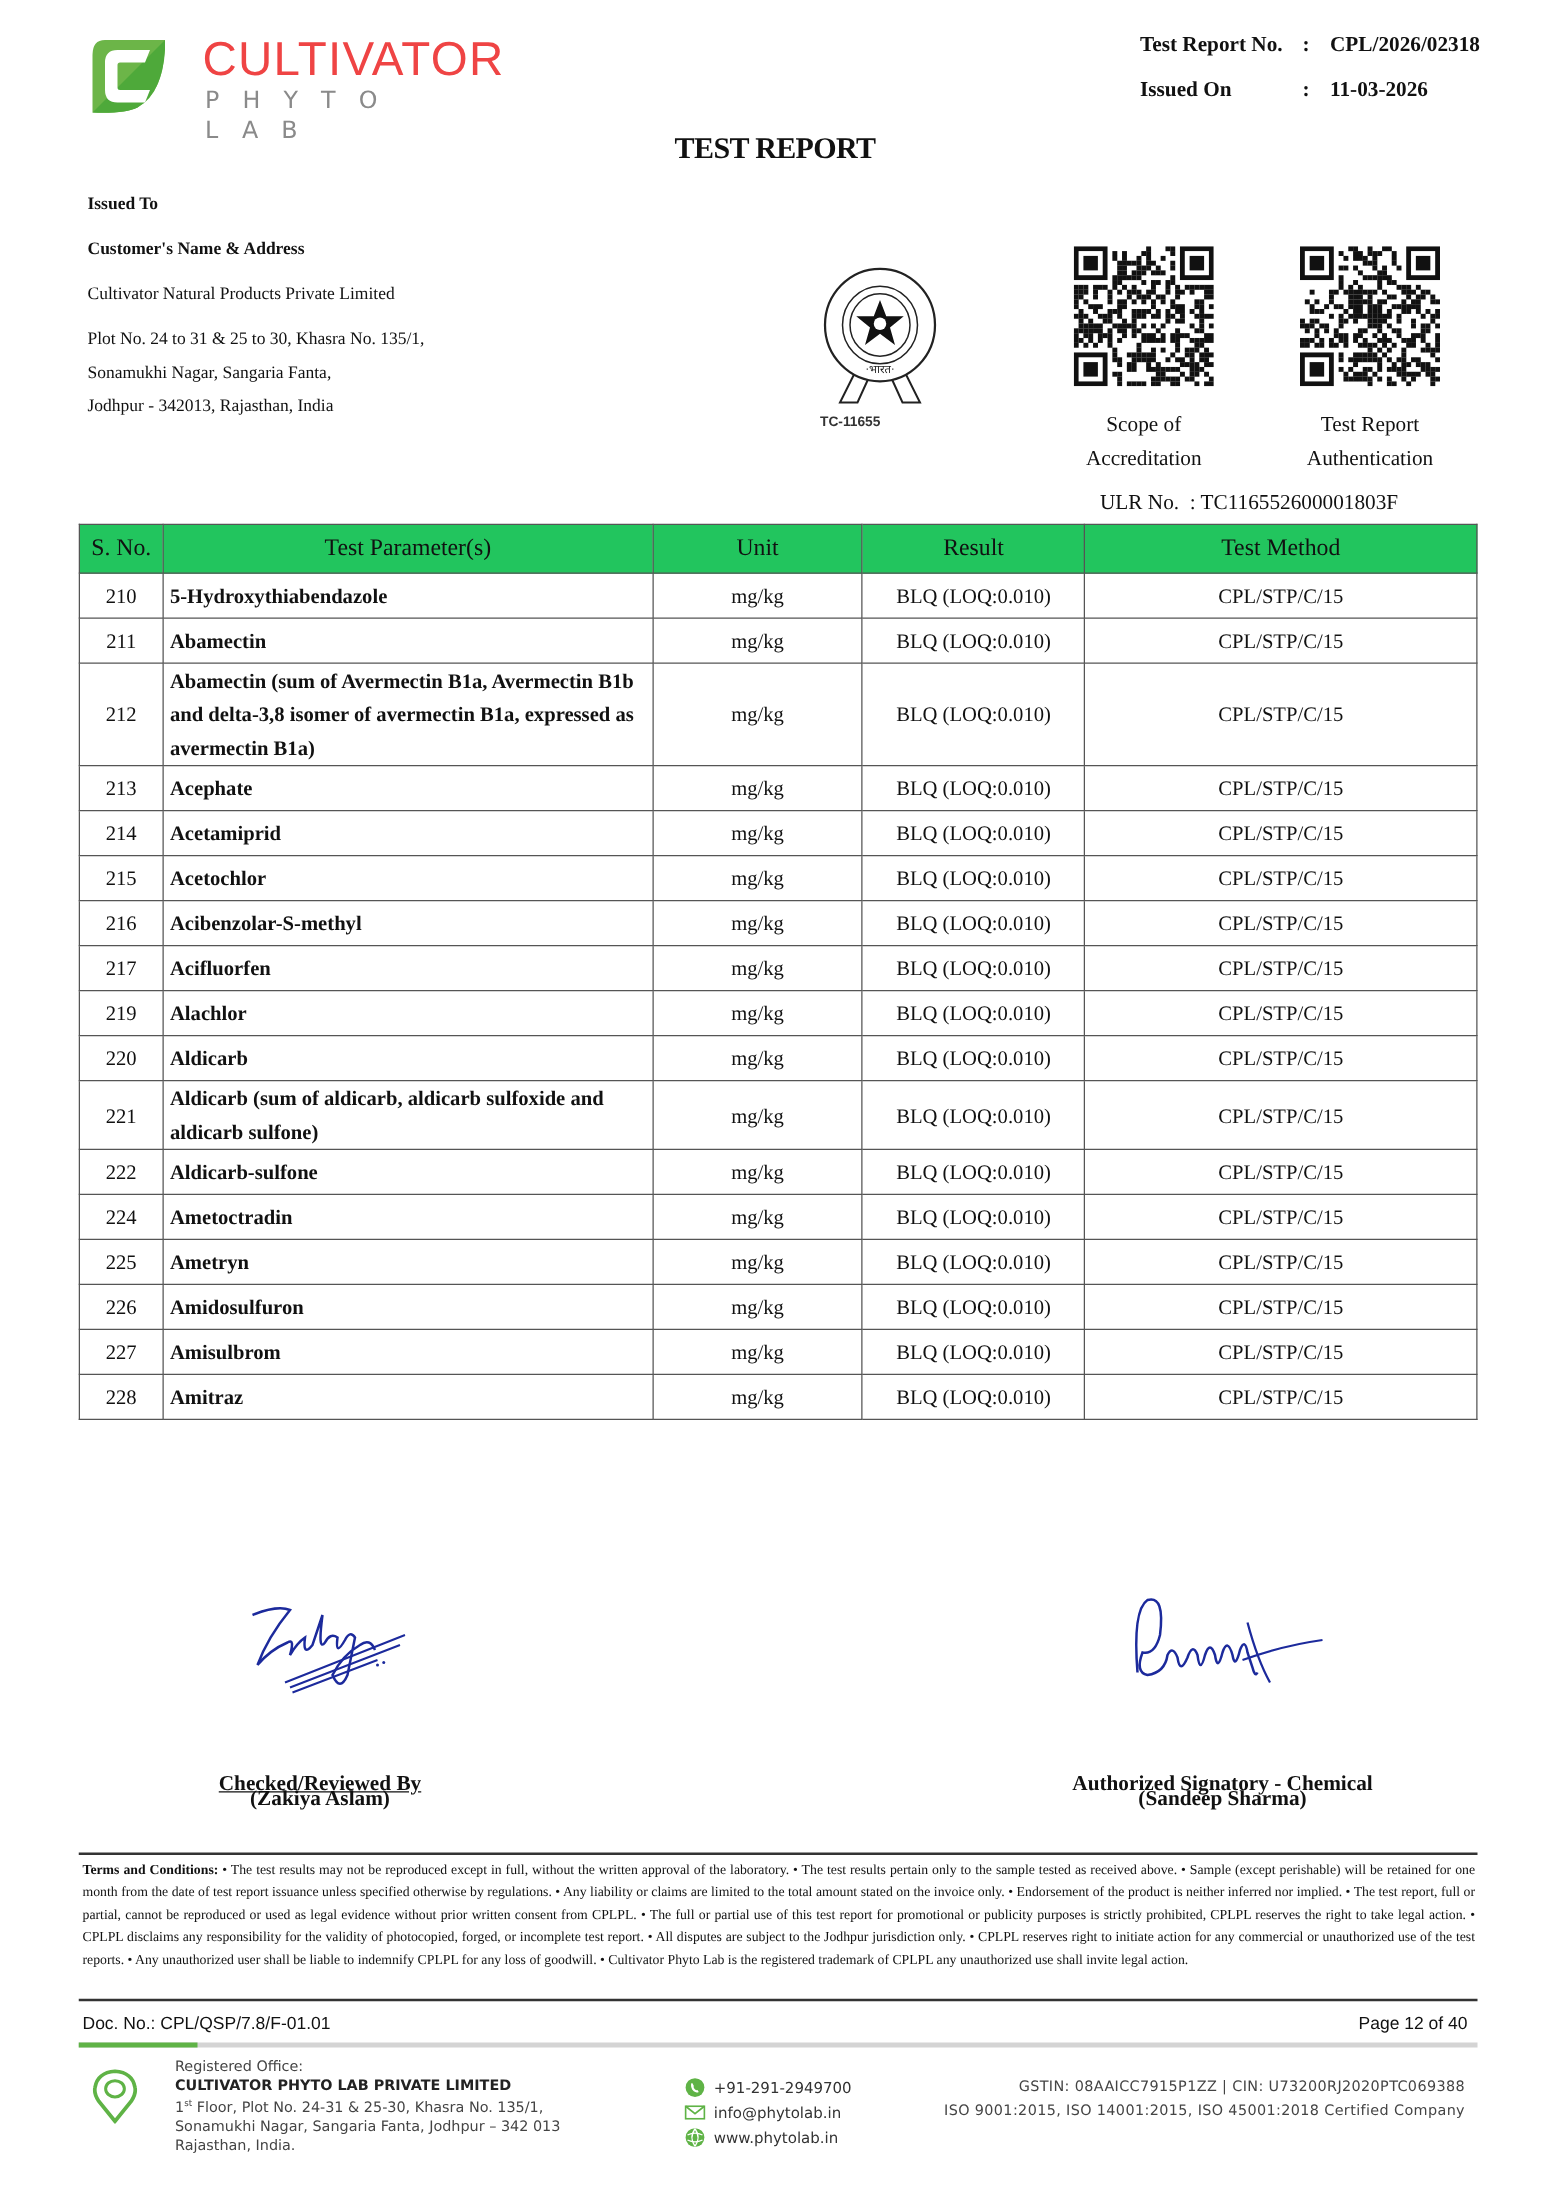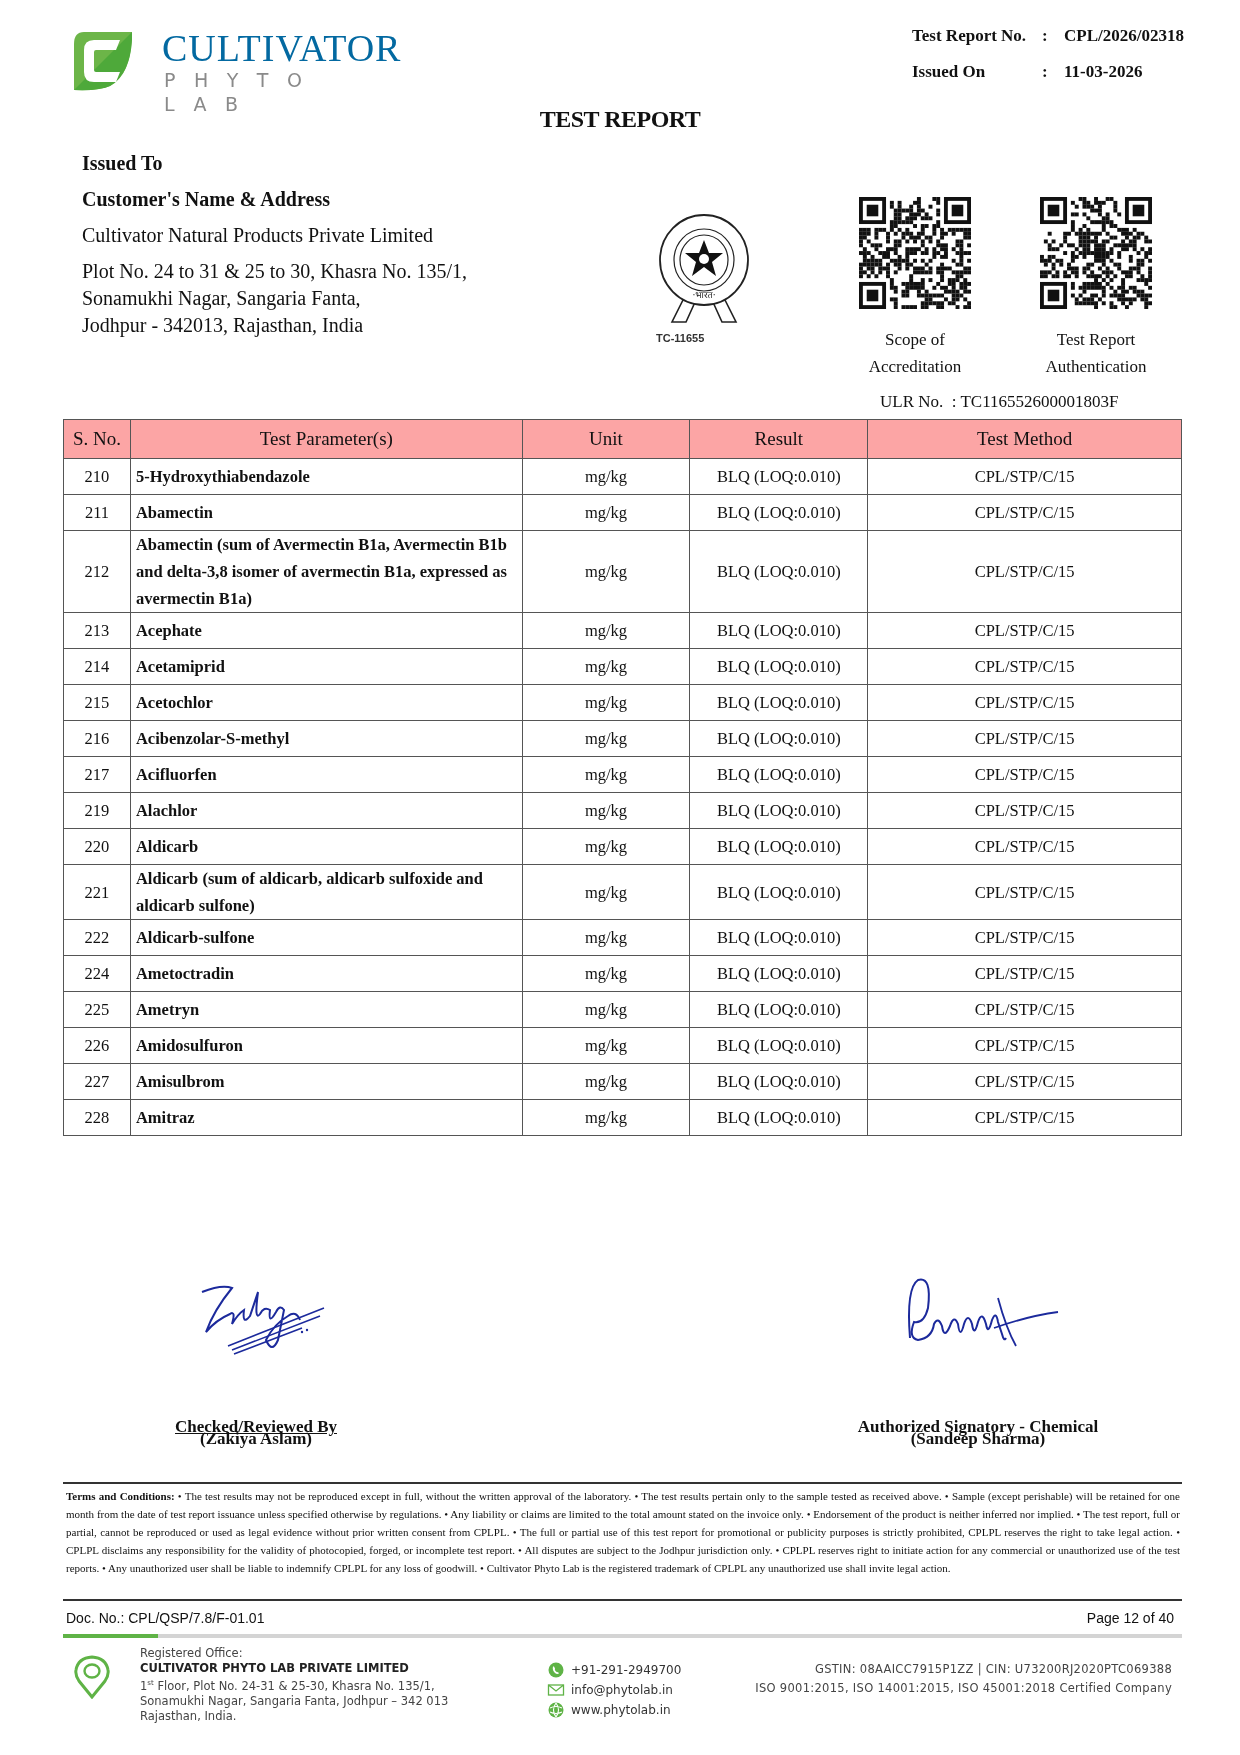"CULTIVATOR" .logo-title { color: #0369a1 -> #ef4444; font-family: Liberation Serif, serif -> Liberation Sans, sans-serif }
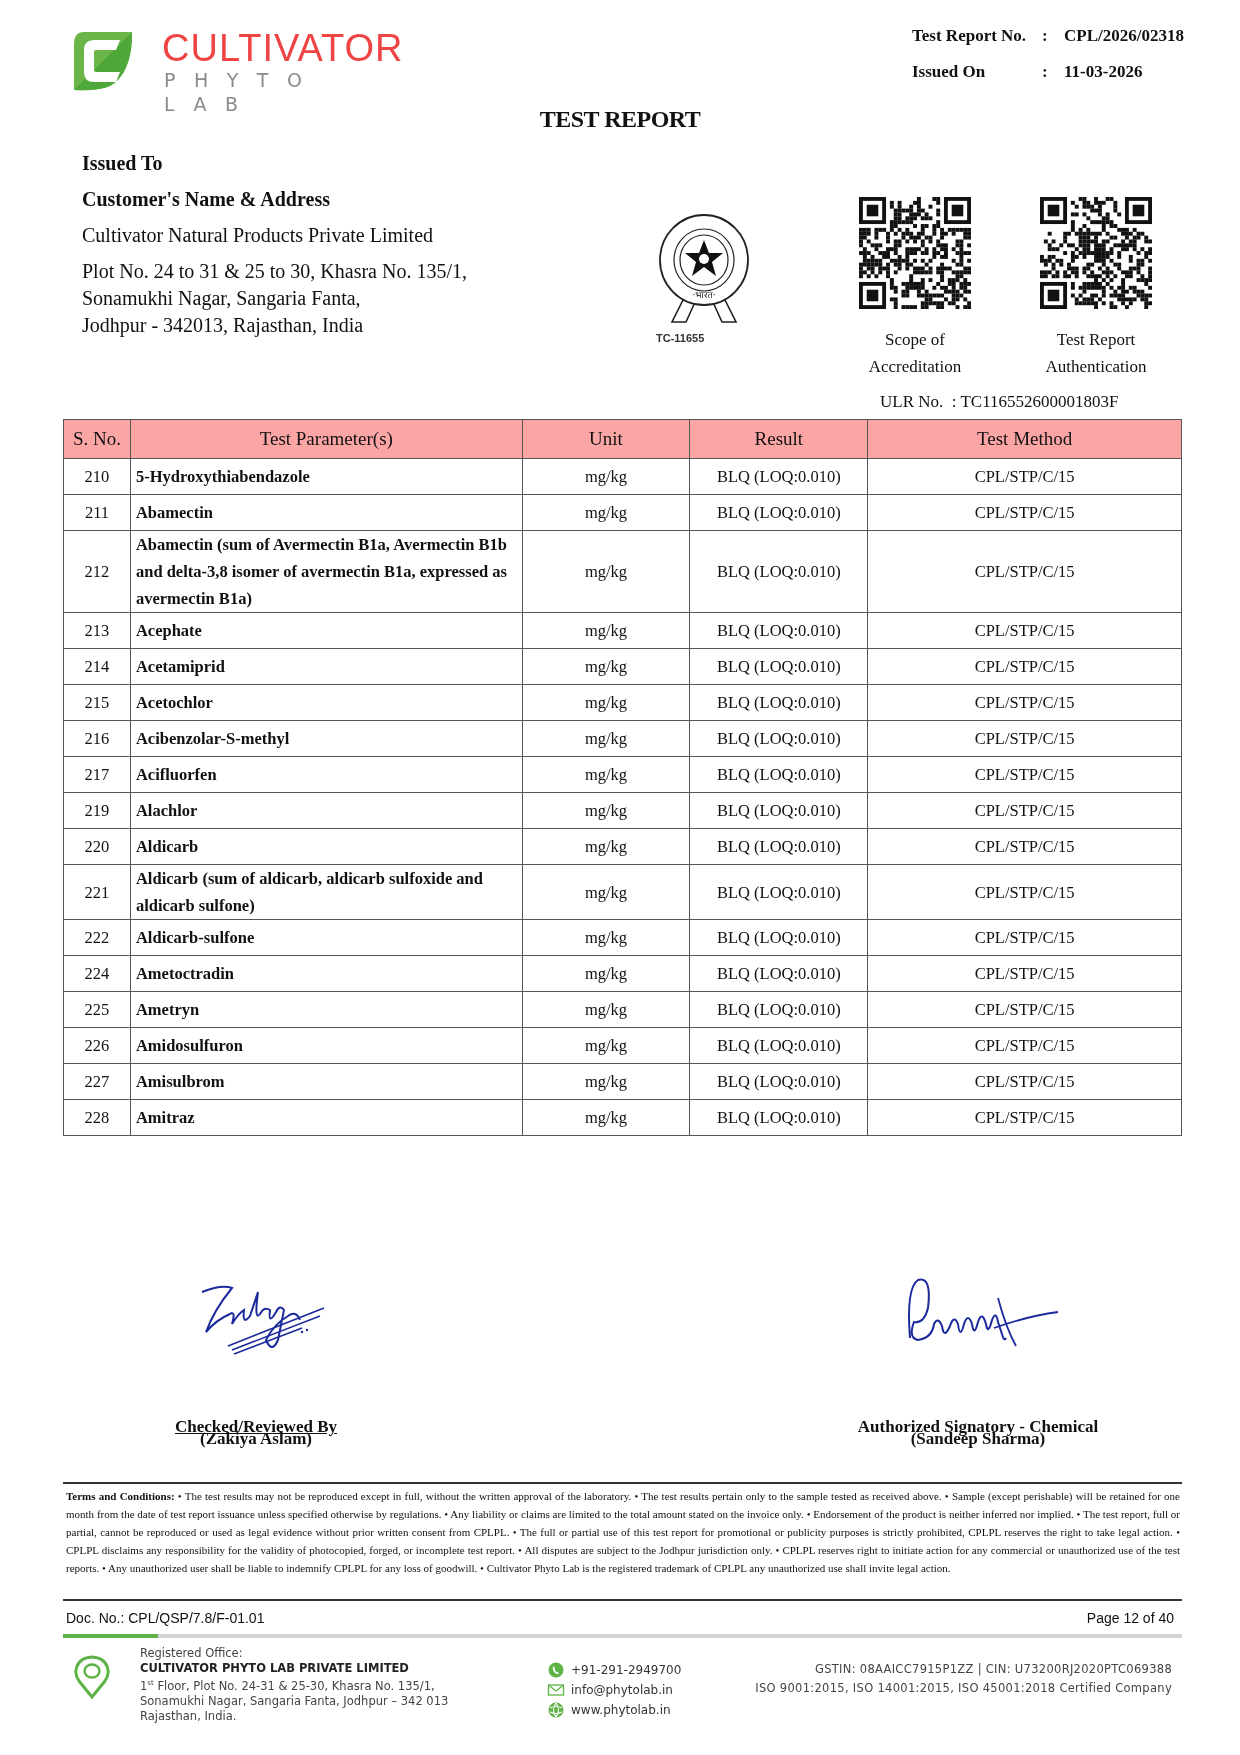"Issued To" .issued { font-size: 20px -> 14px; margin-left: 12px -> none }
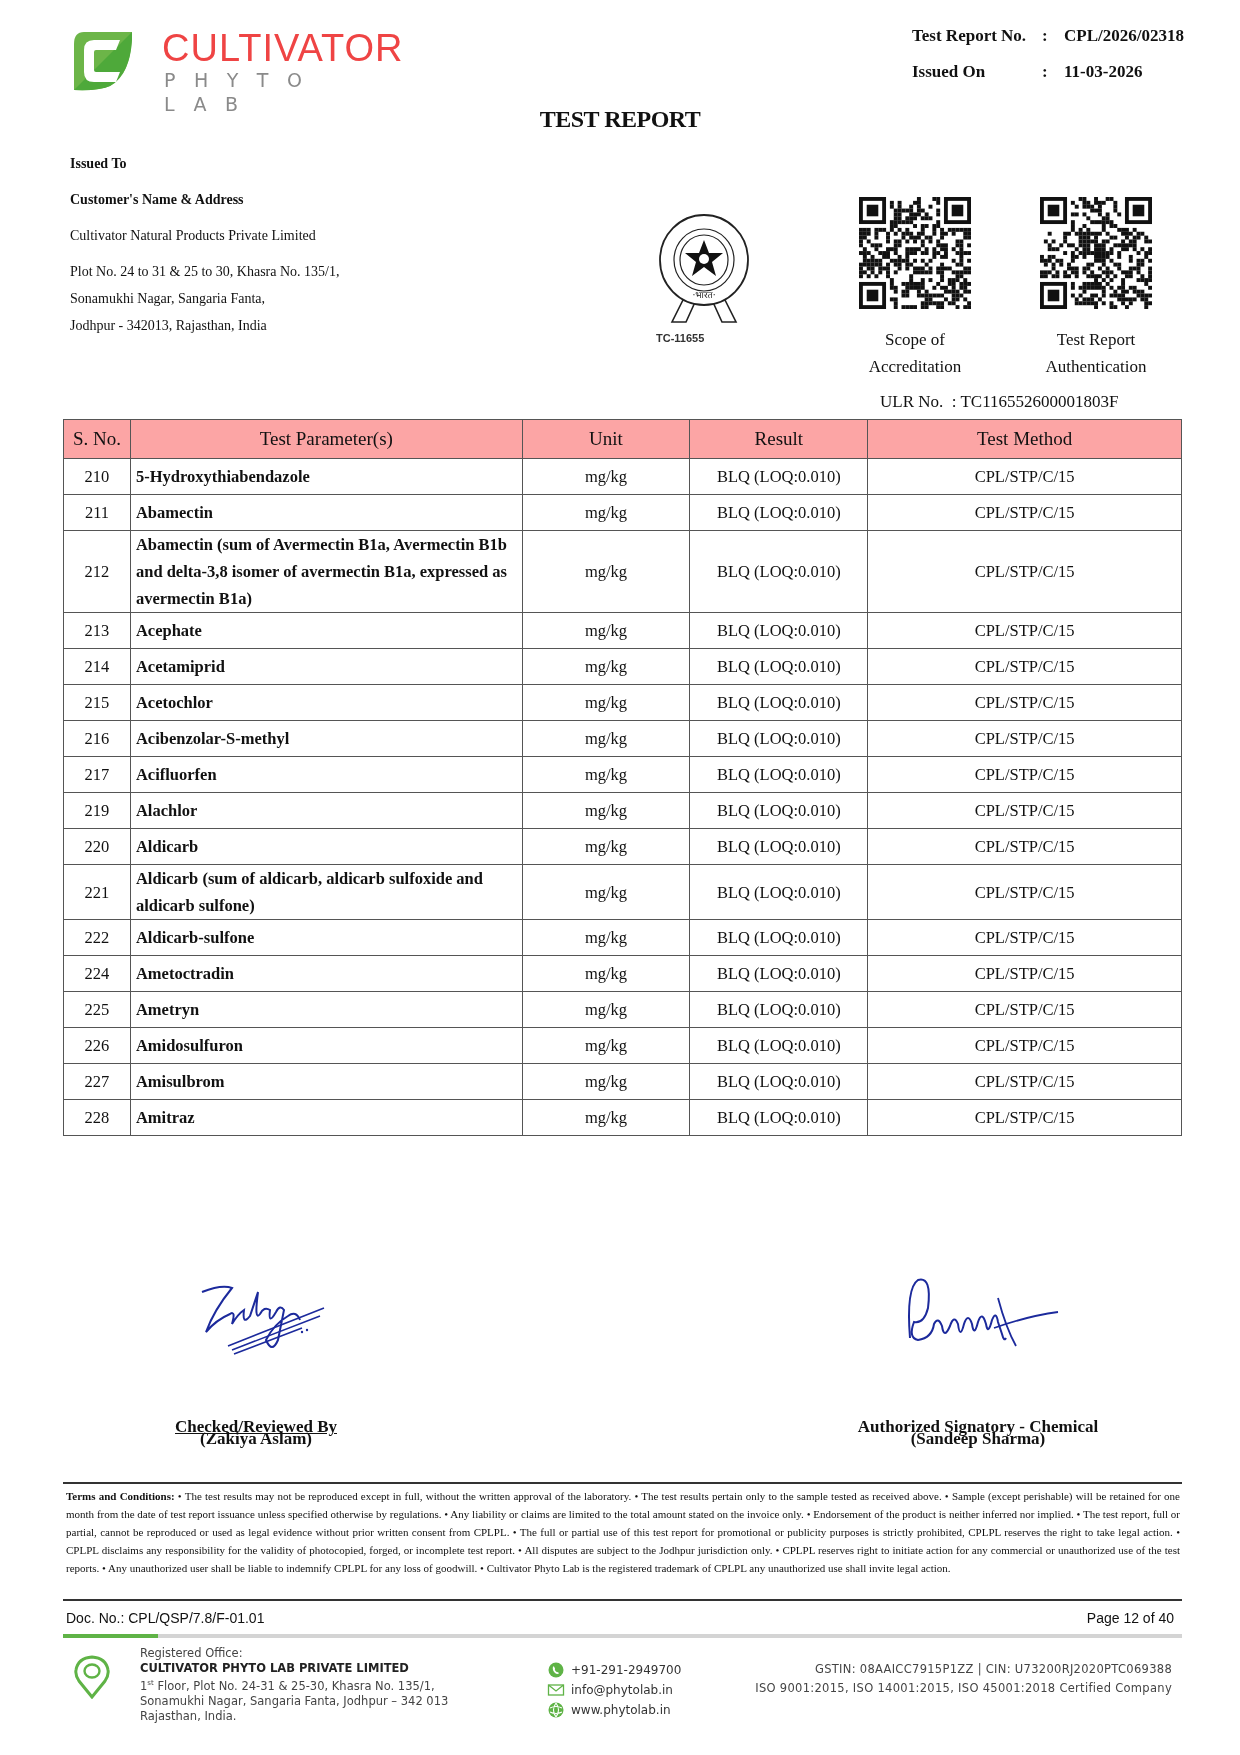"S. No." table.results th { background: #fca5a5 -> #22c55e }
